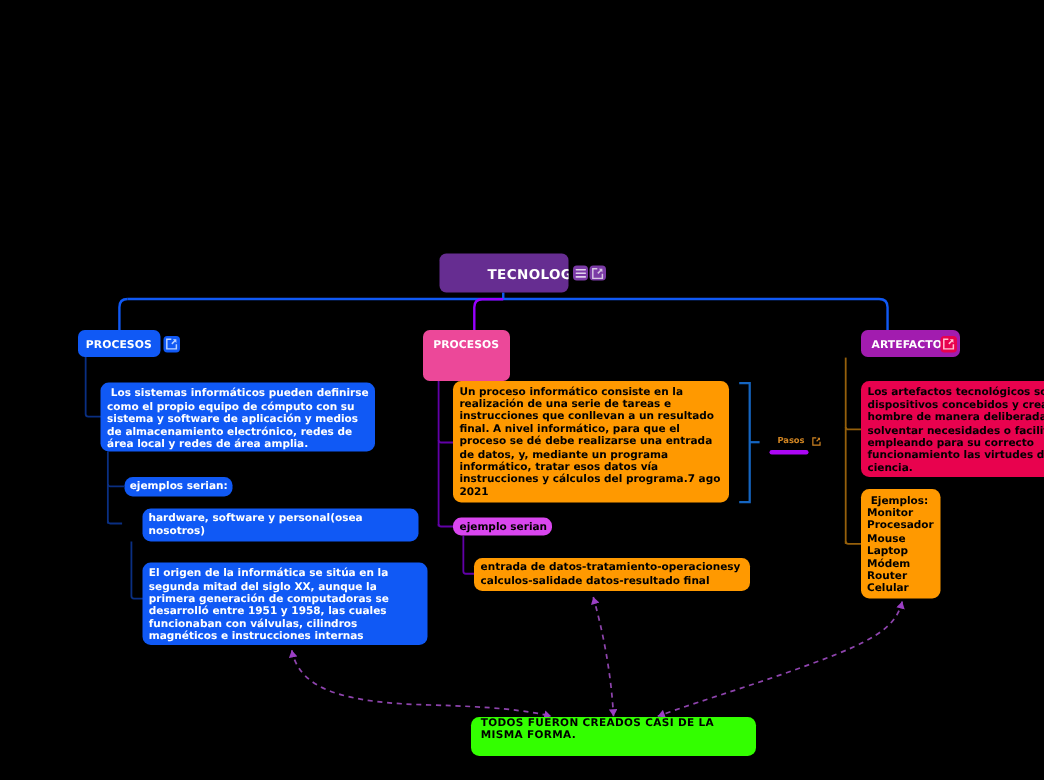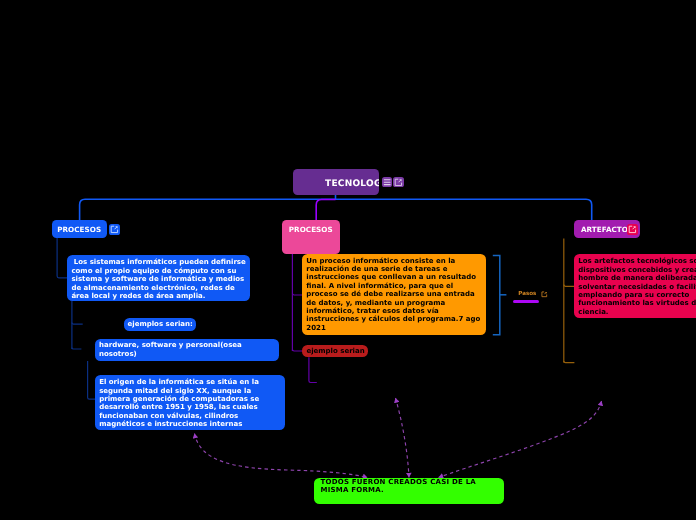"Los sistemas informáticos pueden" div.para { text: informática -> aplicación }
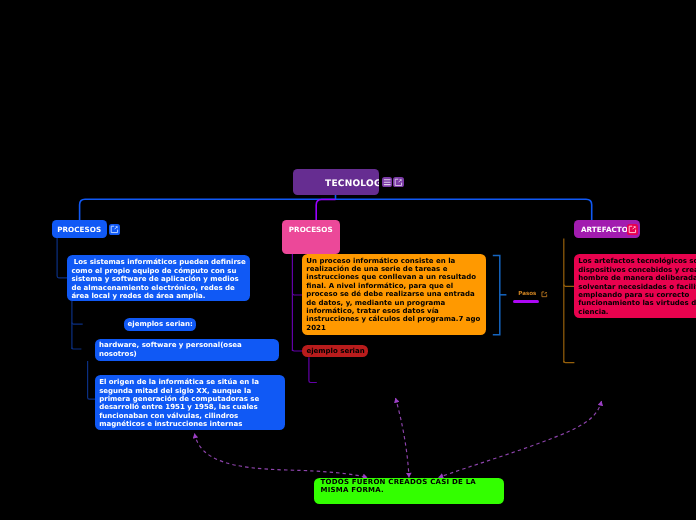"ejemplos serian:" div.para { margin-left: 41px -> none }
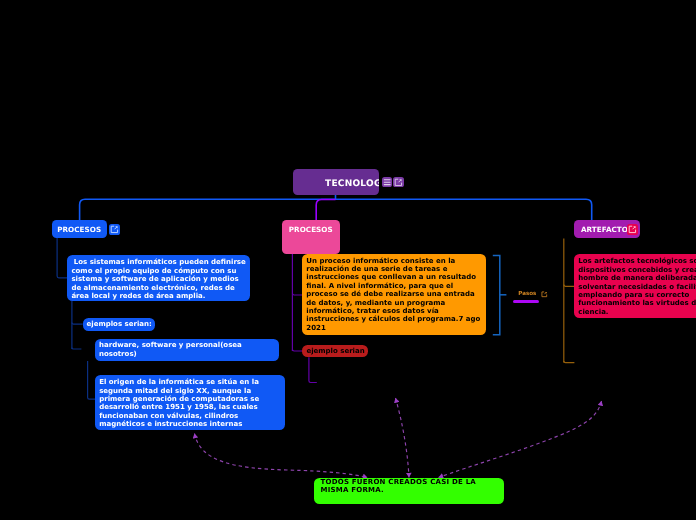"Ejemplos:" div.para { html: none -> <div> Ejemplos: Monitor Procesador Mouse Laptop Módem Router Celular</div> }
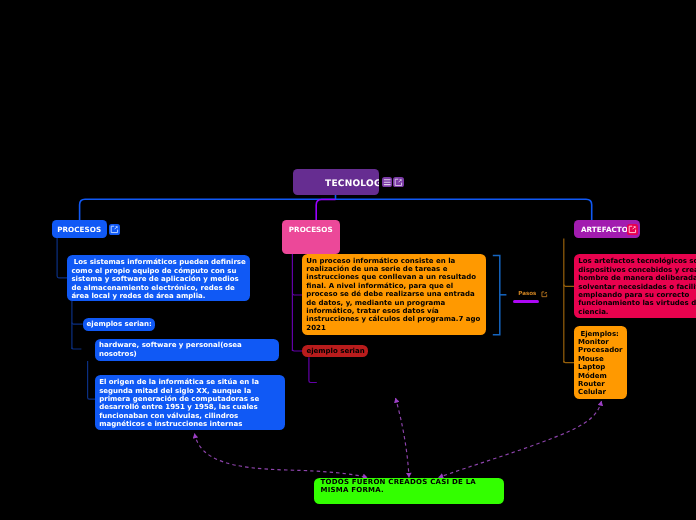"ejemplo serian" div.para { background: #b91c1c -> #d946ef }
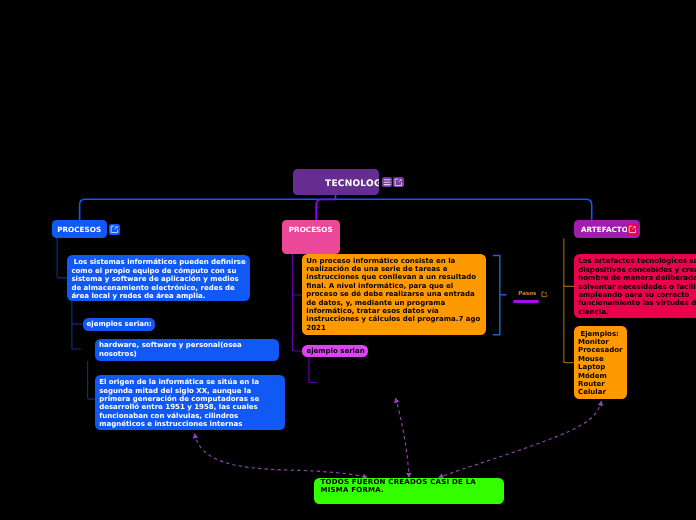"entrada de" div.para { html: none -> <div>entrada de datos-tratamiento-operacionesy calculos-salidade datos-resultado final</div> }
